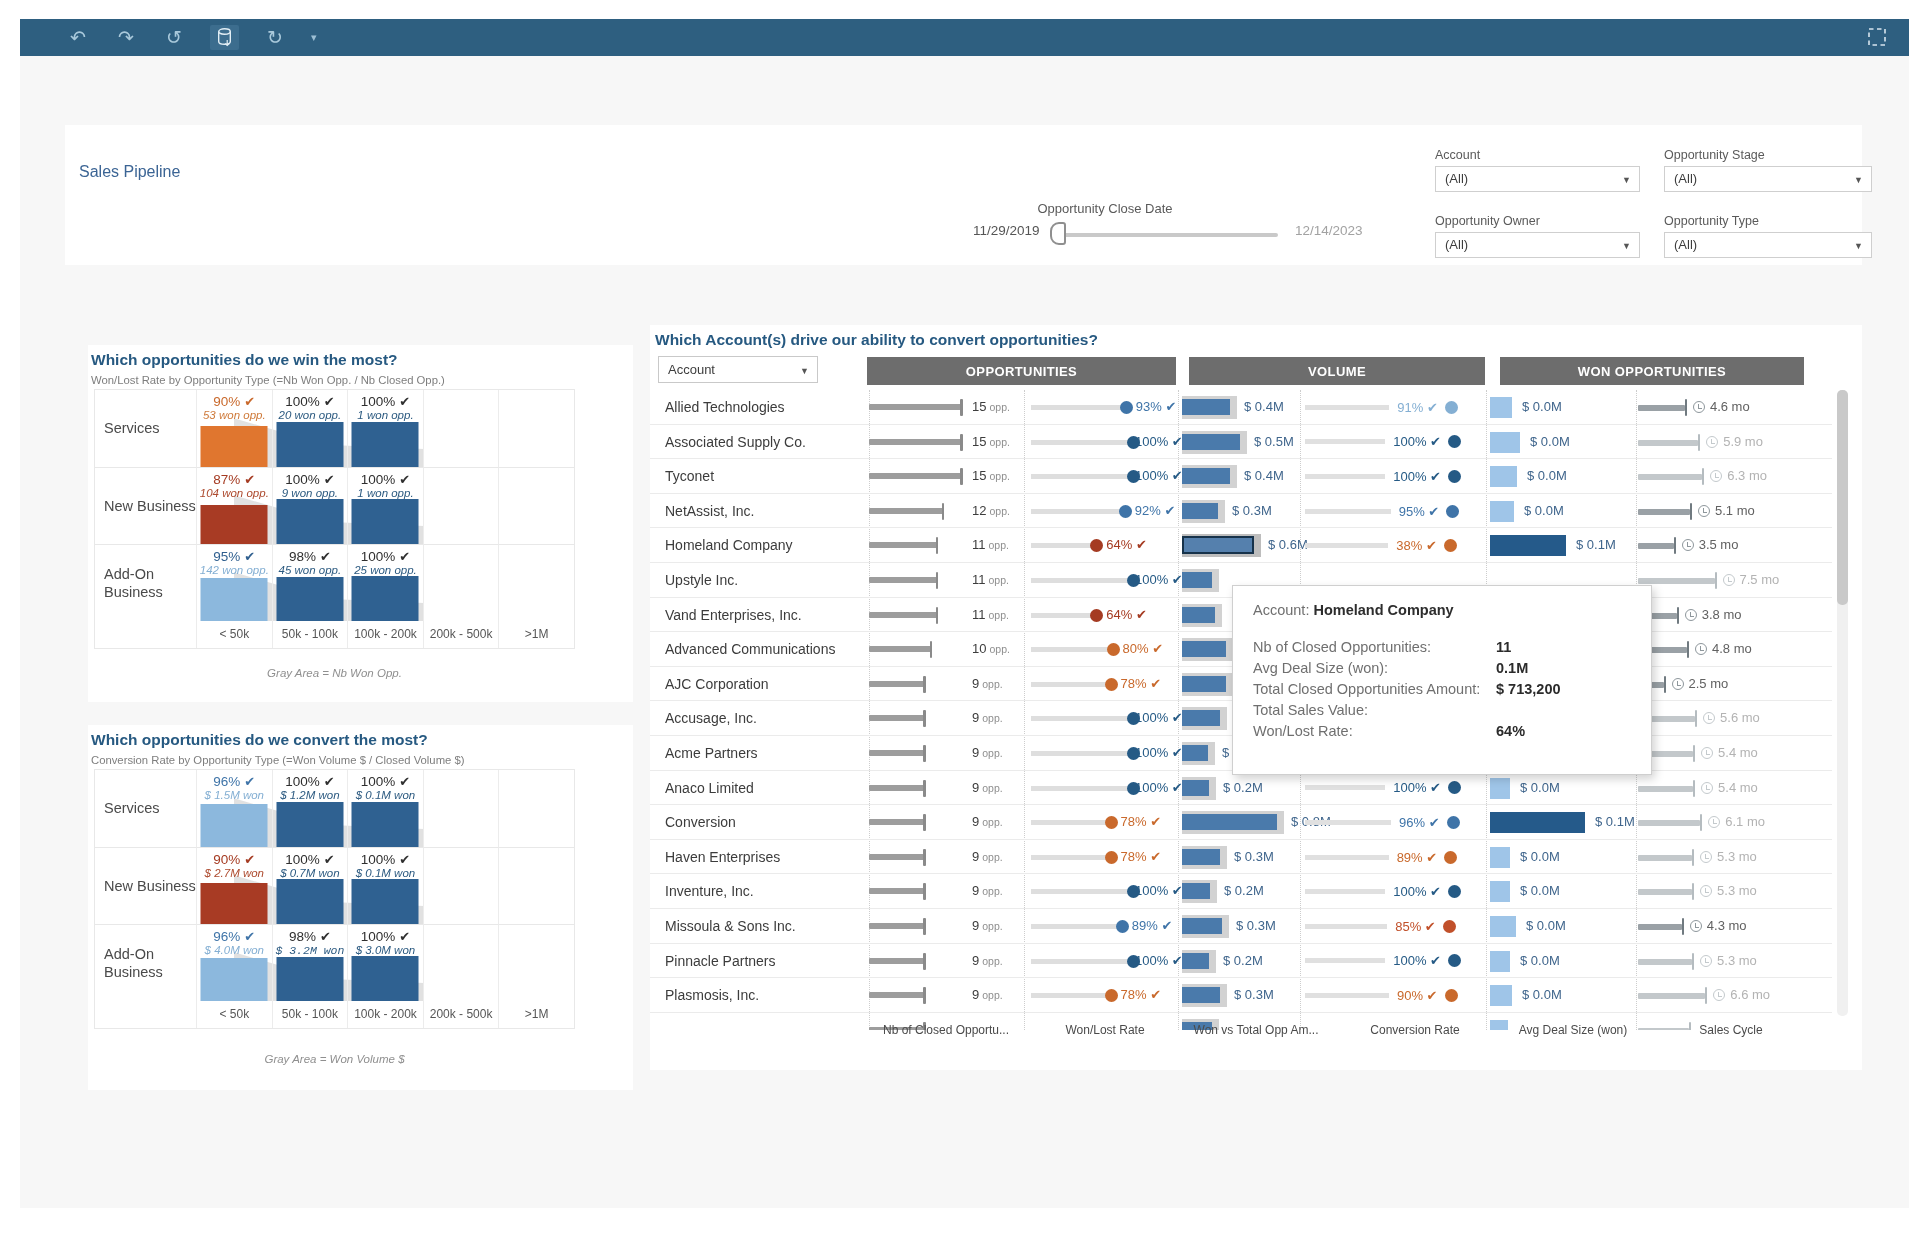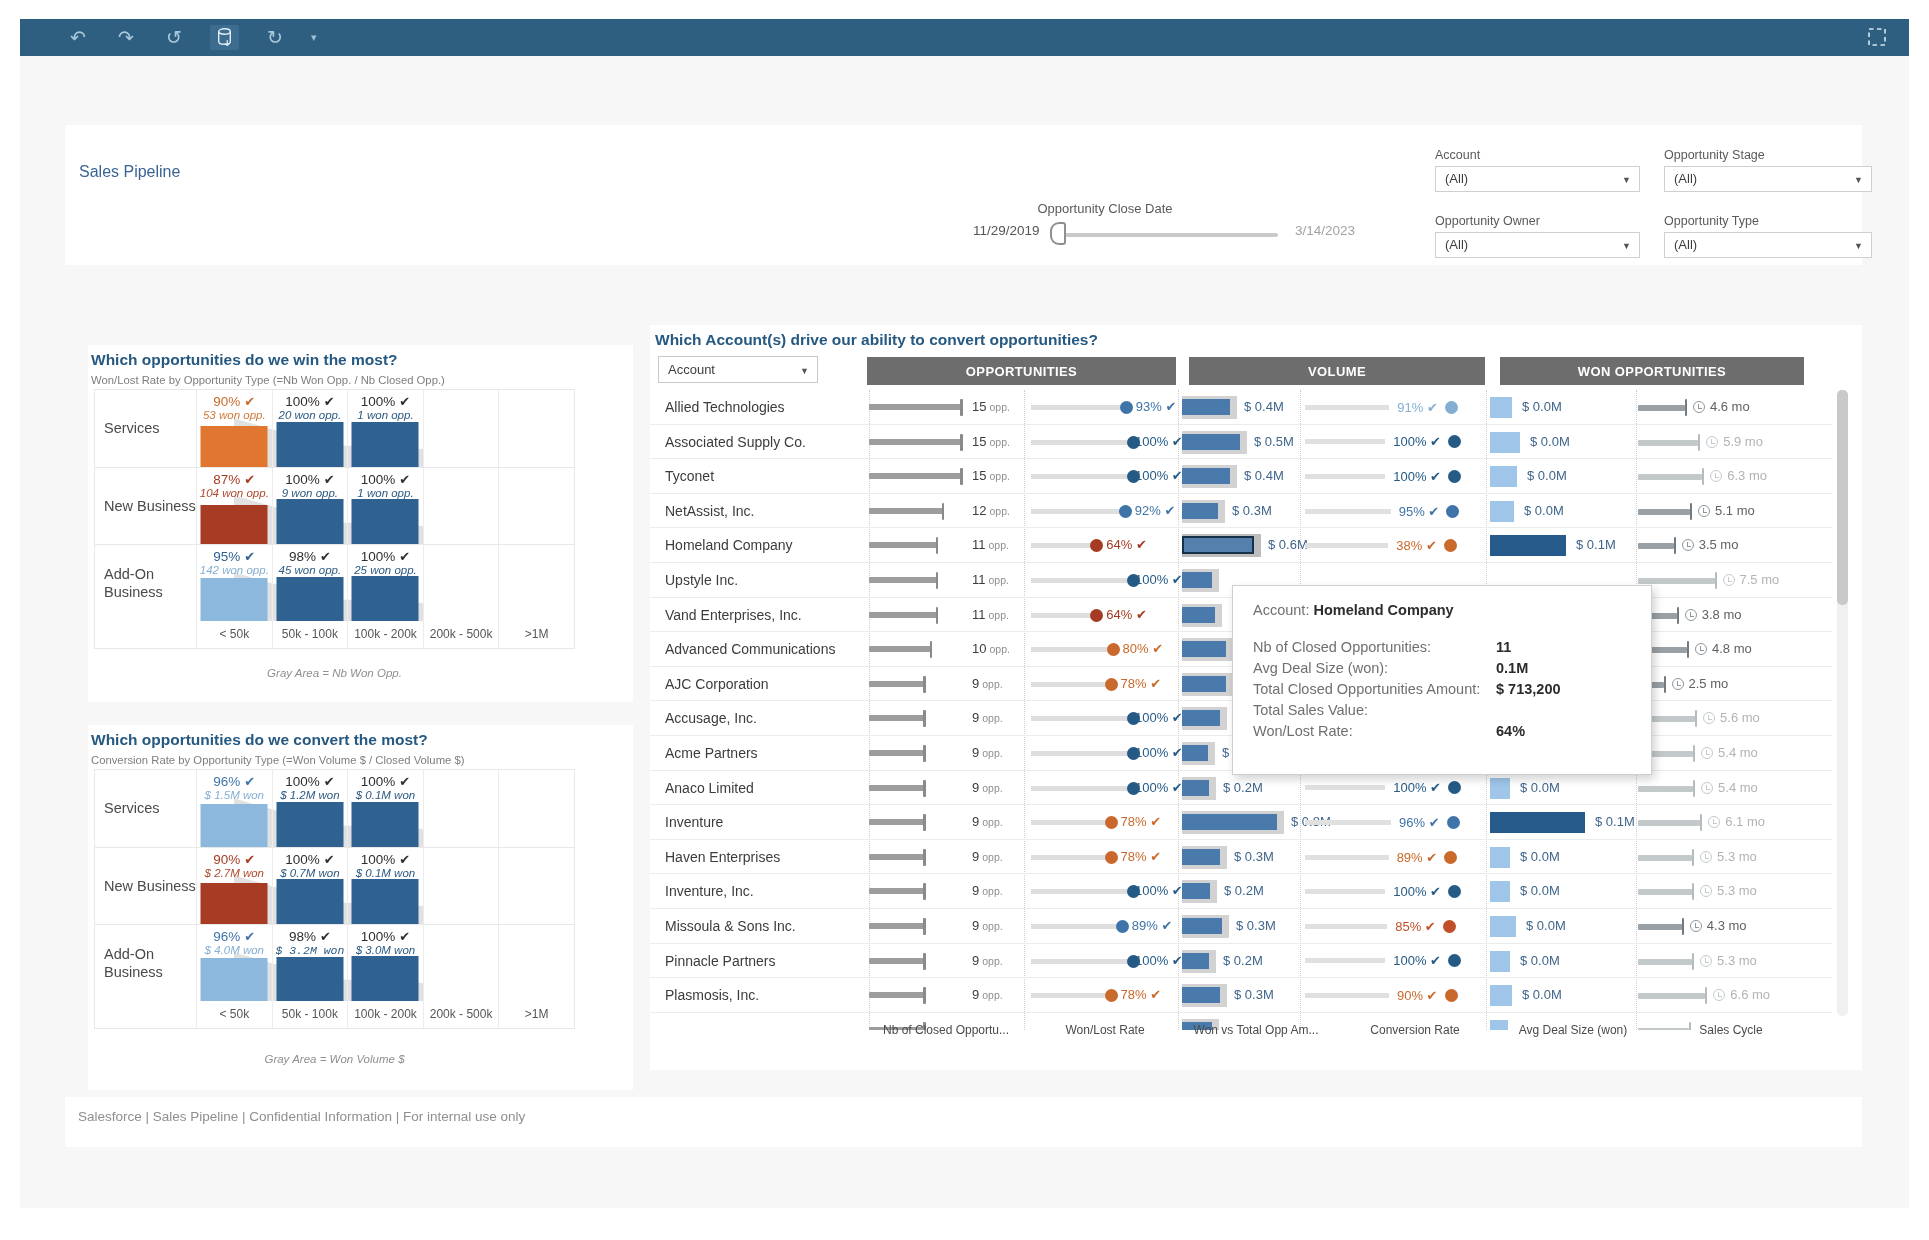"3/14/2023" div.ocd-end { text: 3/14/2023 -> 12/14/2023 }
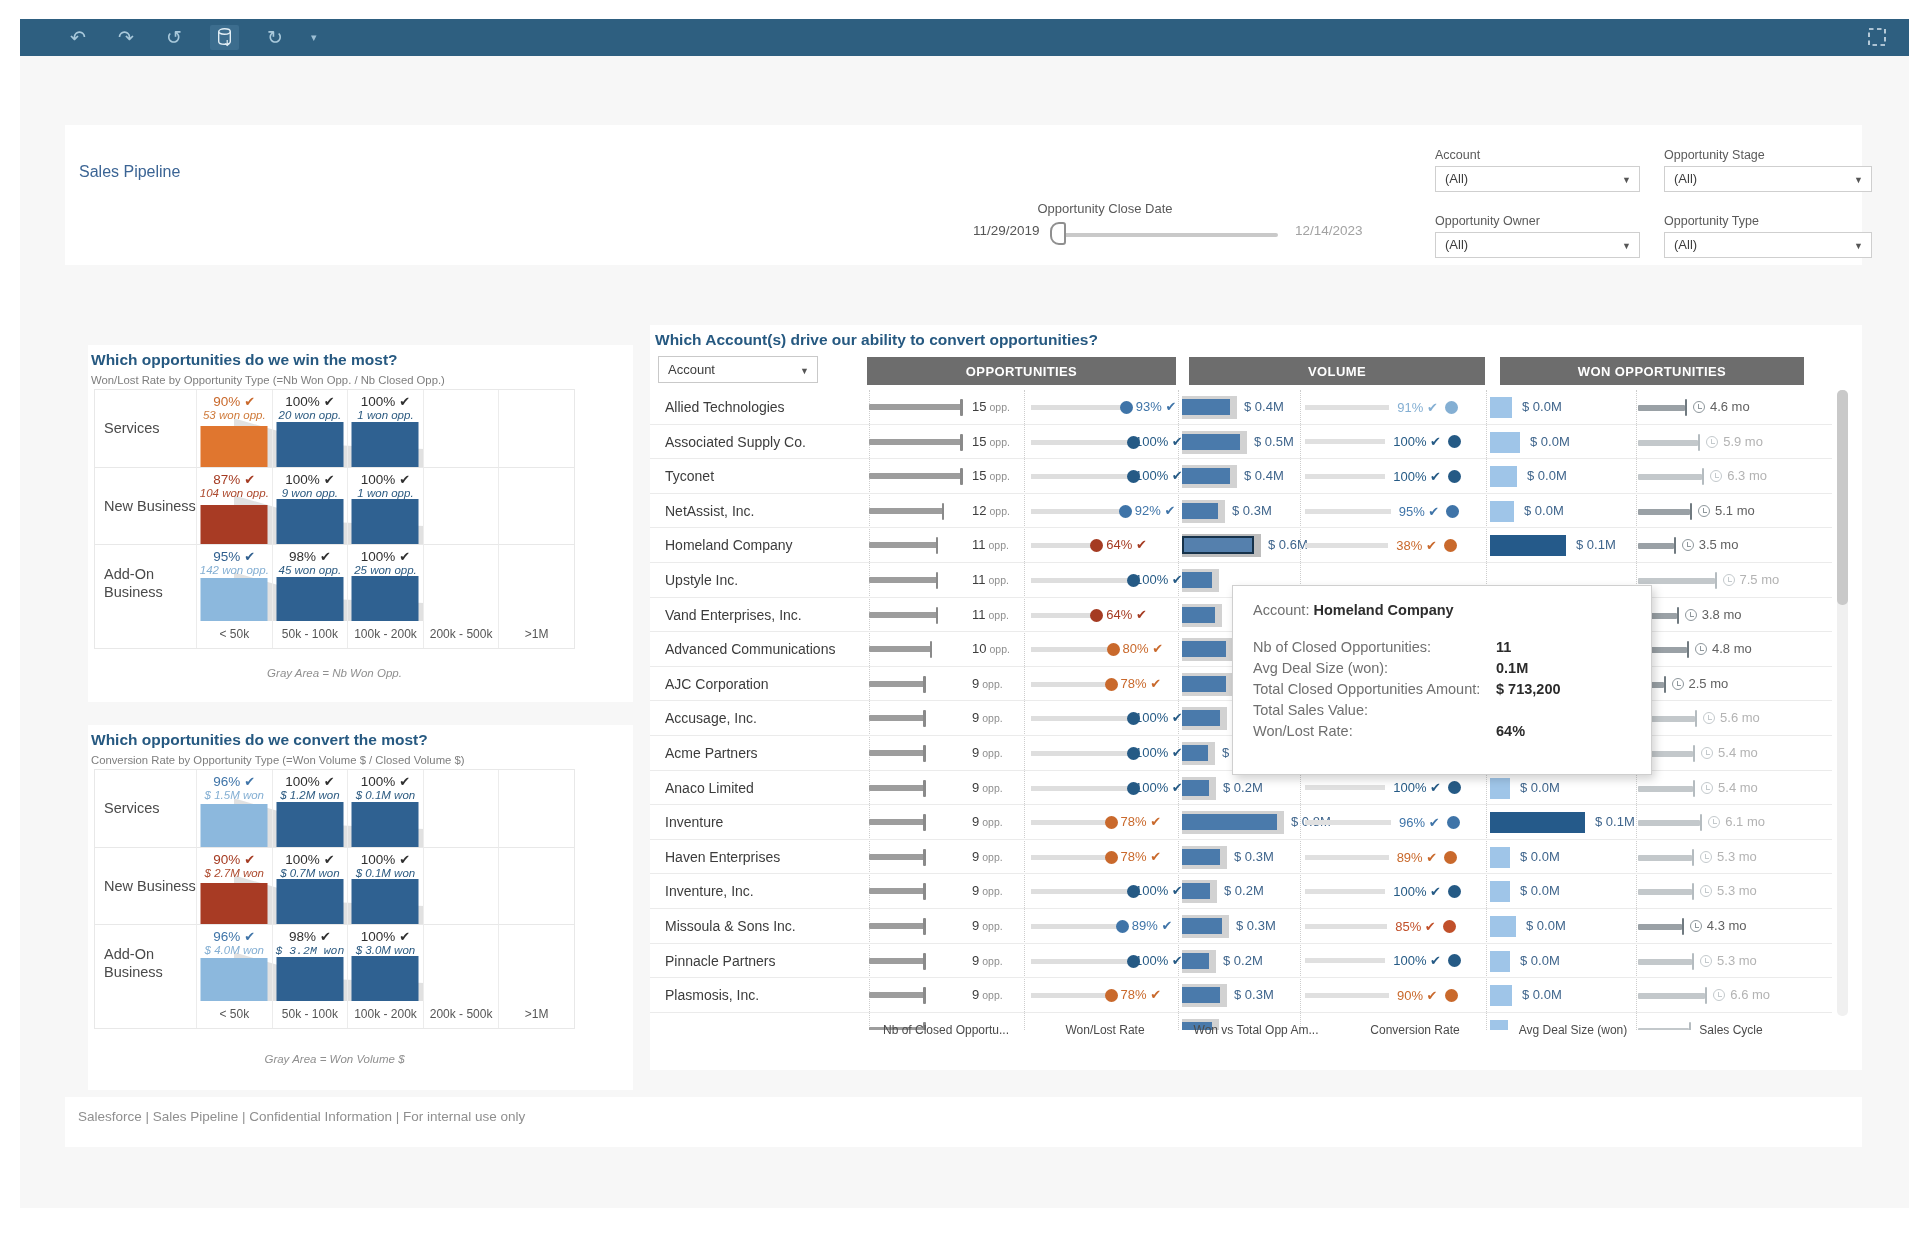"Inventure" div.r-name { text: Inventure -> Conversion }
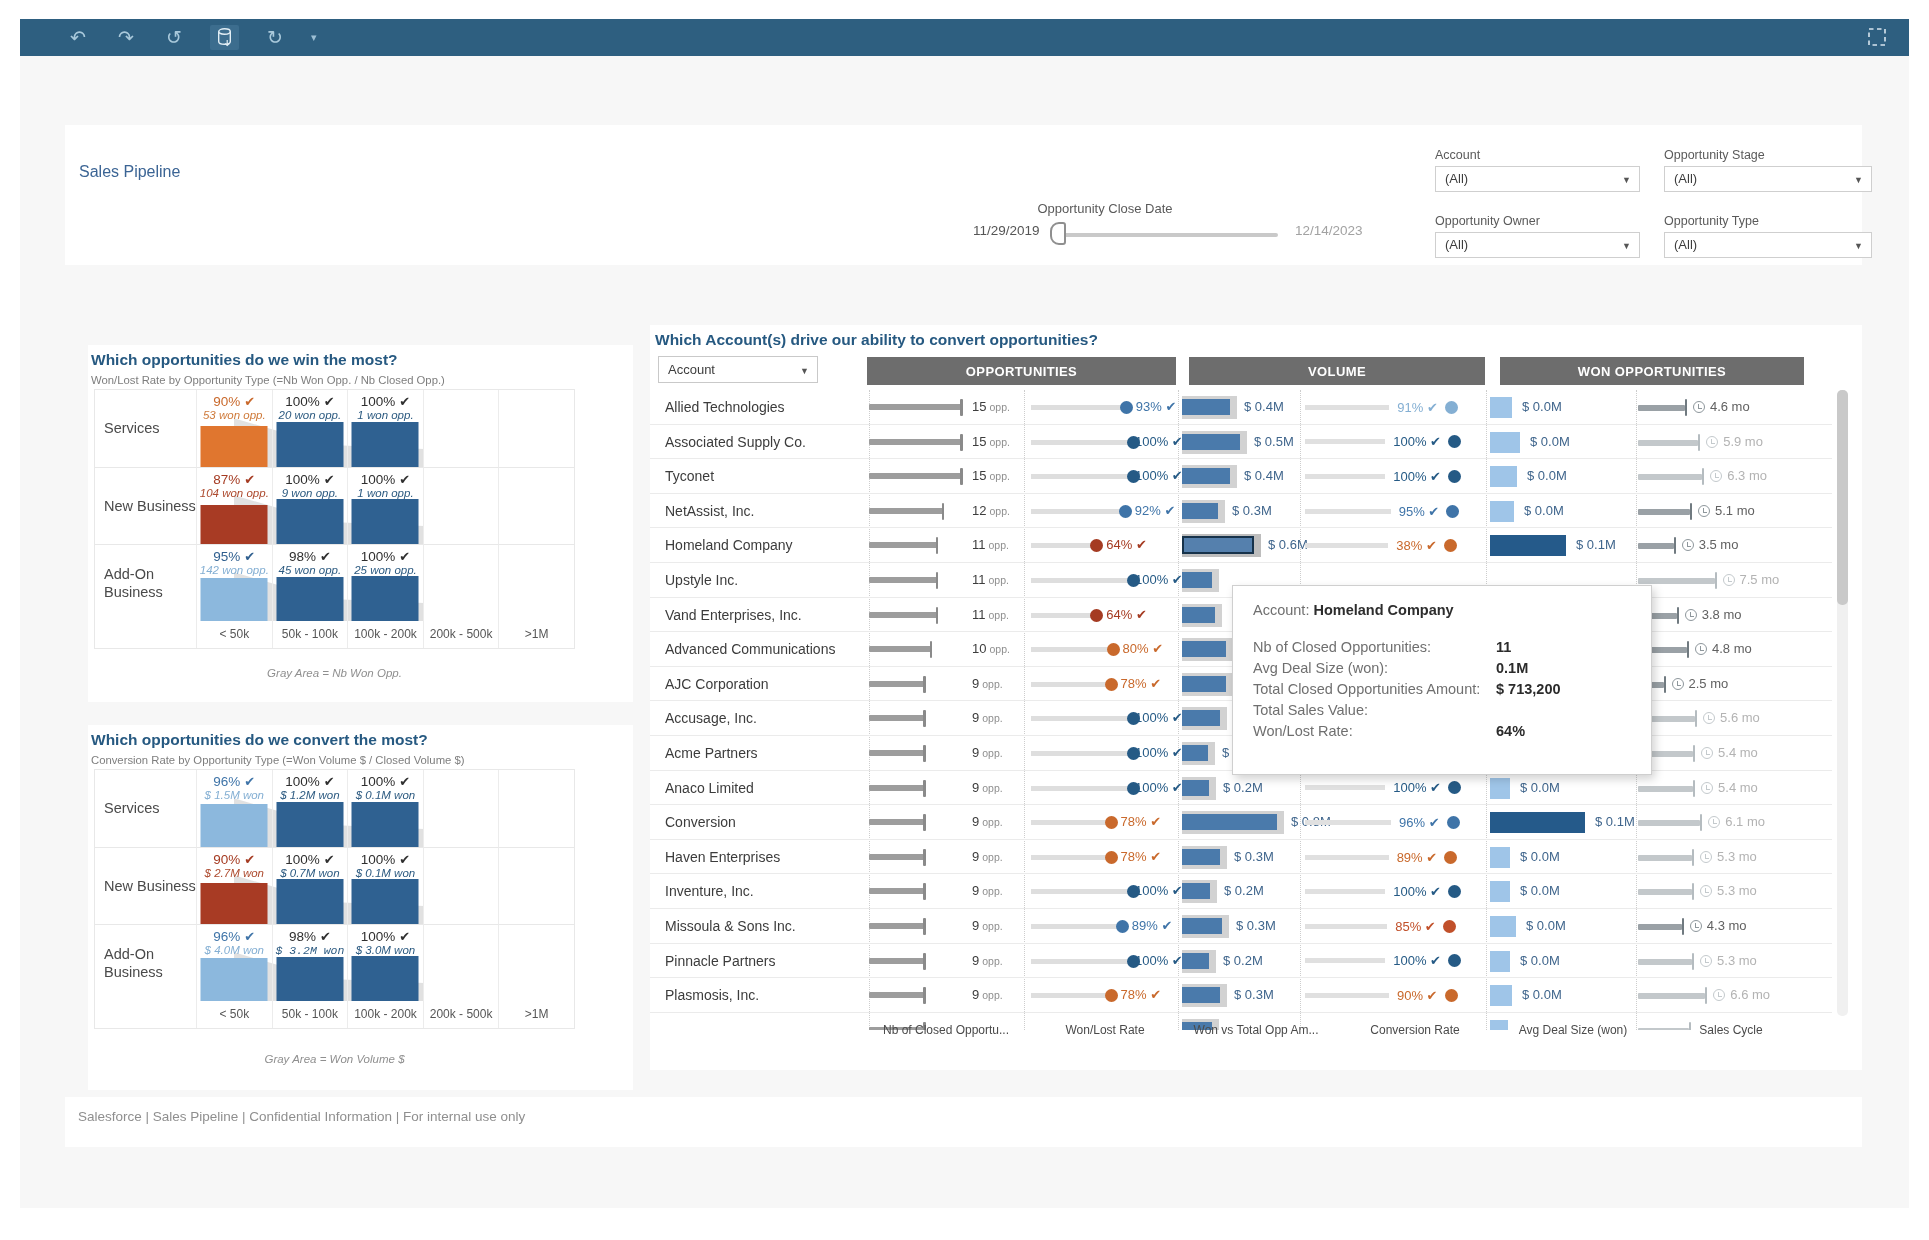"Salesforce | Sales Pipeline |" div.card { html: <div> <div>Salesforce | Sales Pipeline | Confidential Information | For internal use only</div> </div> -> none }
